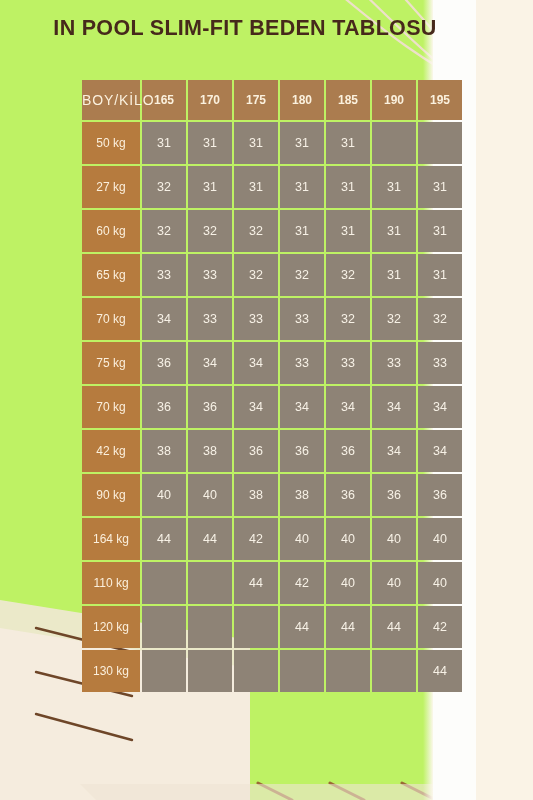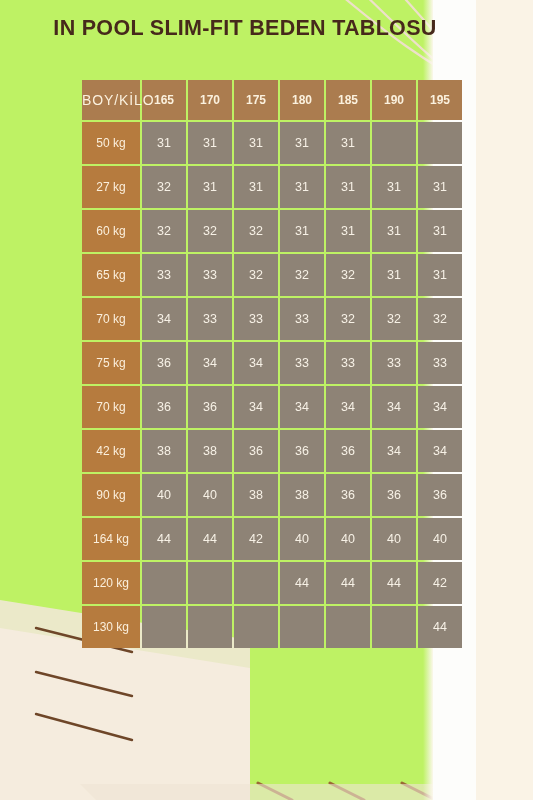"110 kg" tr { html: none -> <tr> <td>110 kg</td> <td></td> <td></td> <td>44</td> <td>42</td> <td>40</td> <td>40</td> <td>40</td> </tr> }
